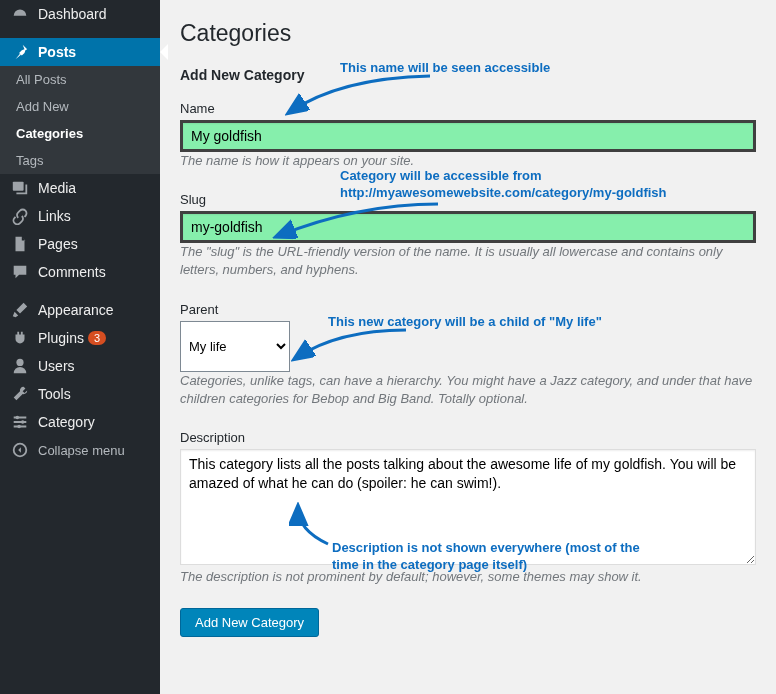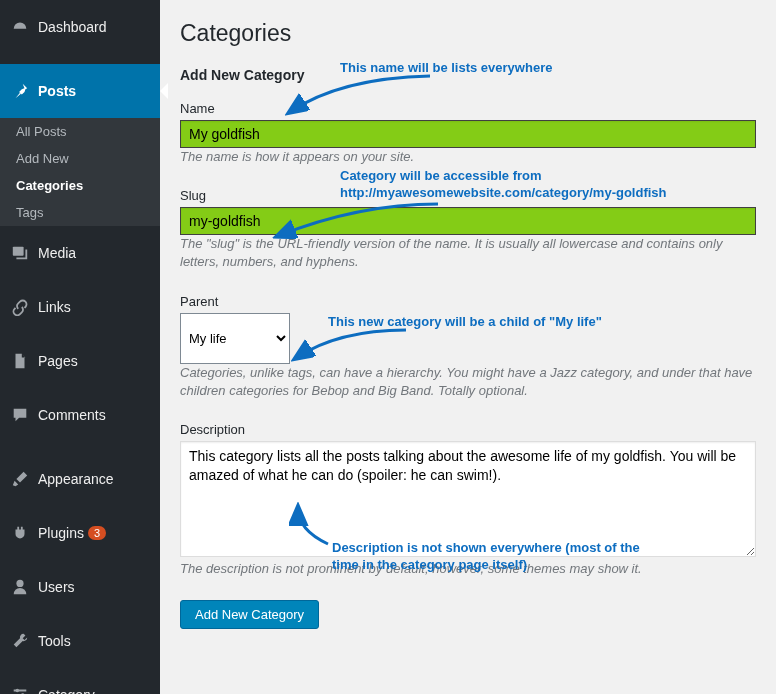"Dashboard" .menu-item { padding: 17px 10px -> 4px 10px }
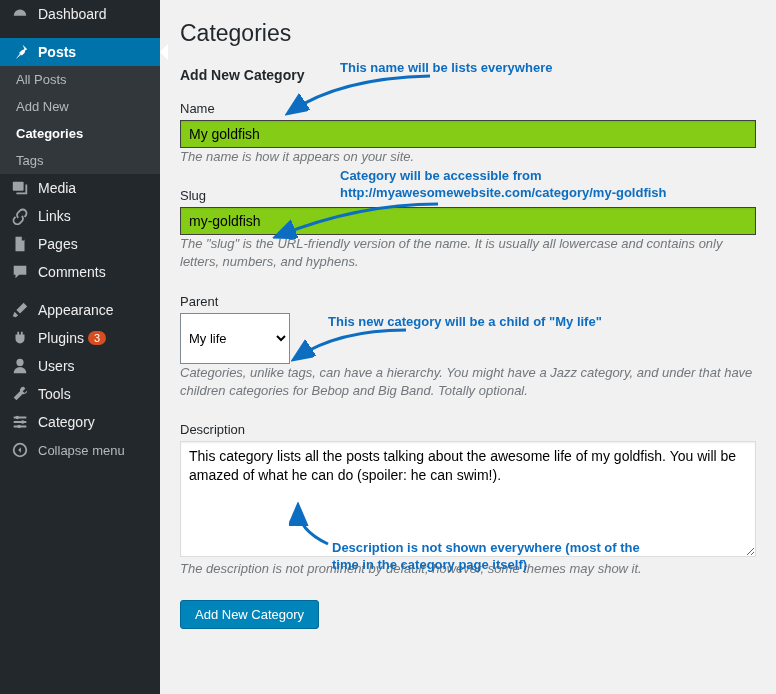"This name will be lists" div.ann-text { text: lists everywhere -> seen accessible }
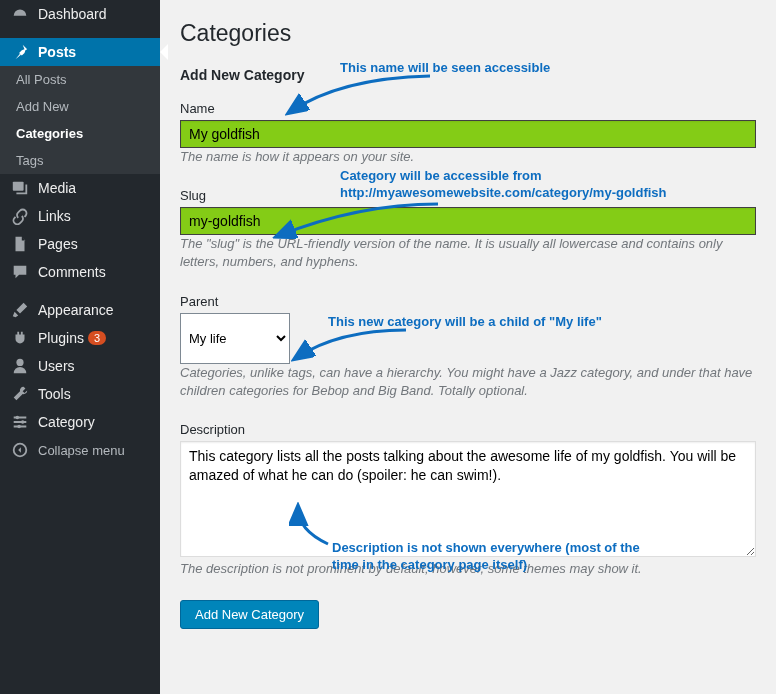"My goldfish" .txt-input { background: #84cc16 -> #86efac; border: 1px solid #404040 -> 3px solid #404040 }
